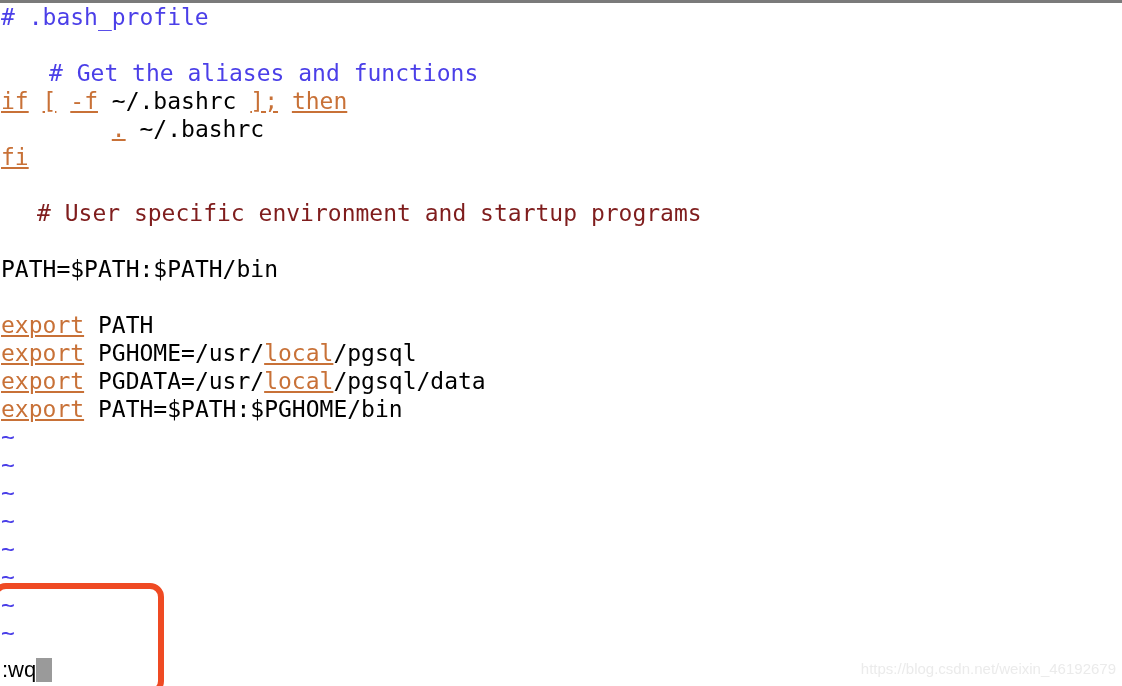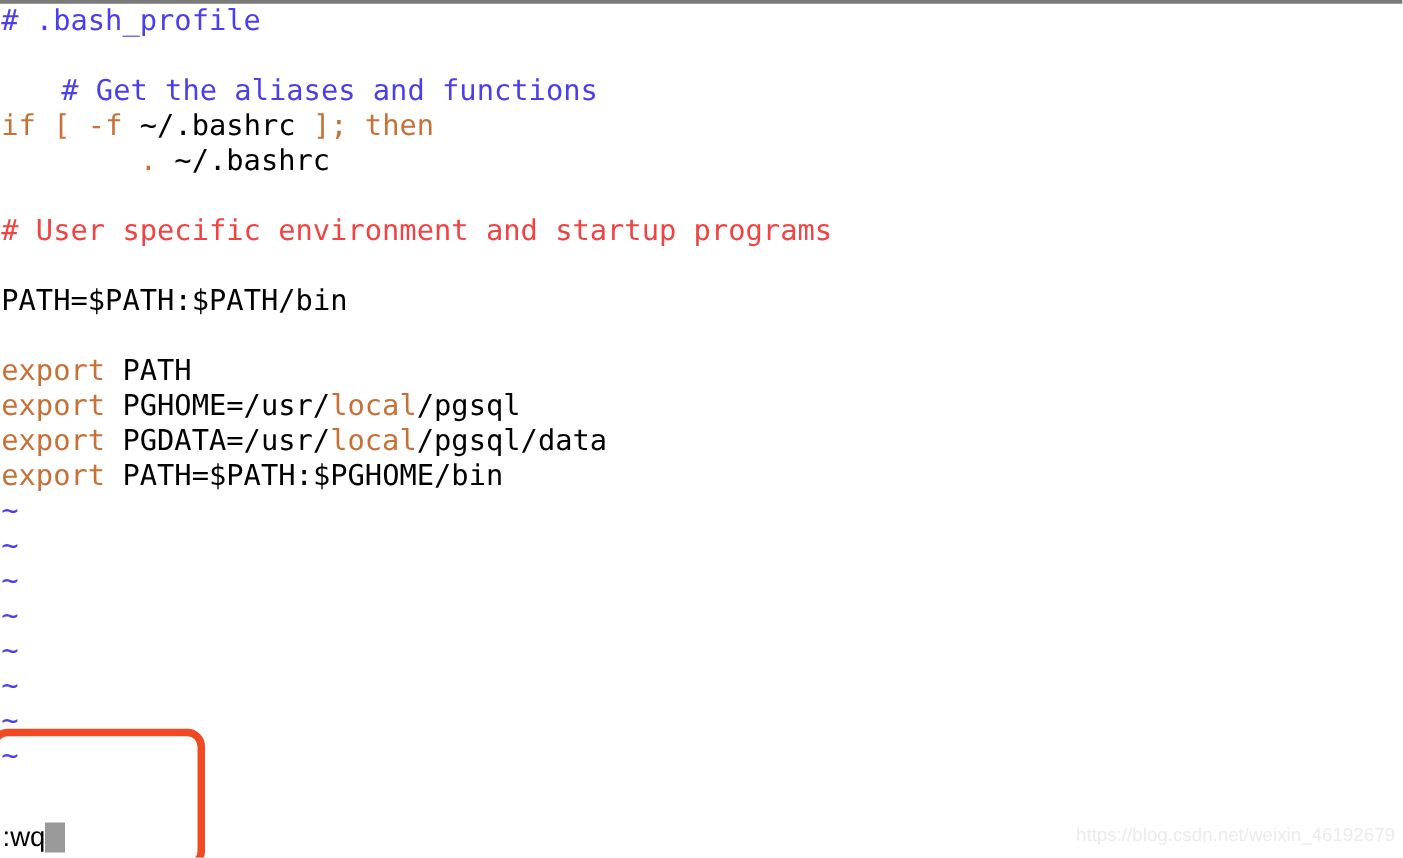"if" .tok-keyword { text-decoration: none -> underline }
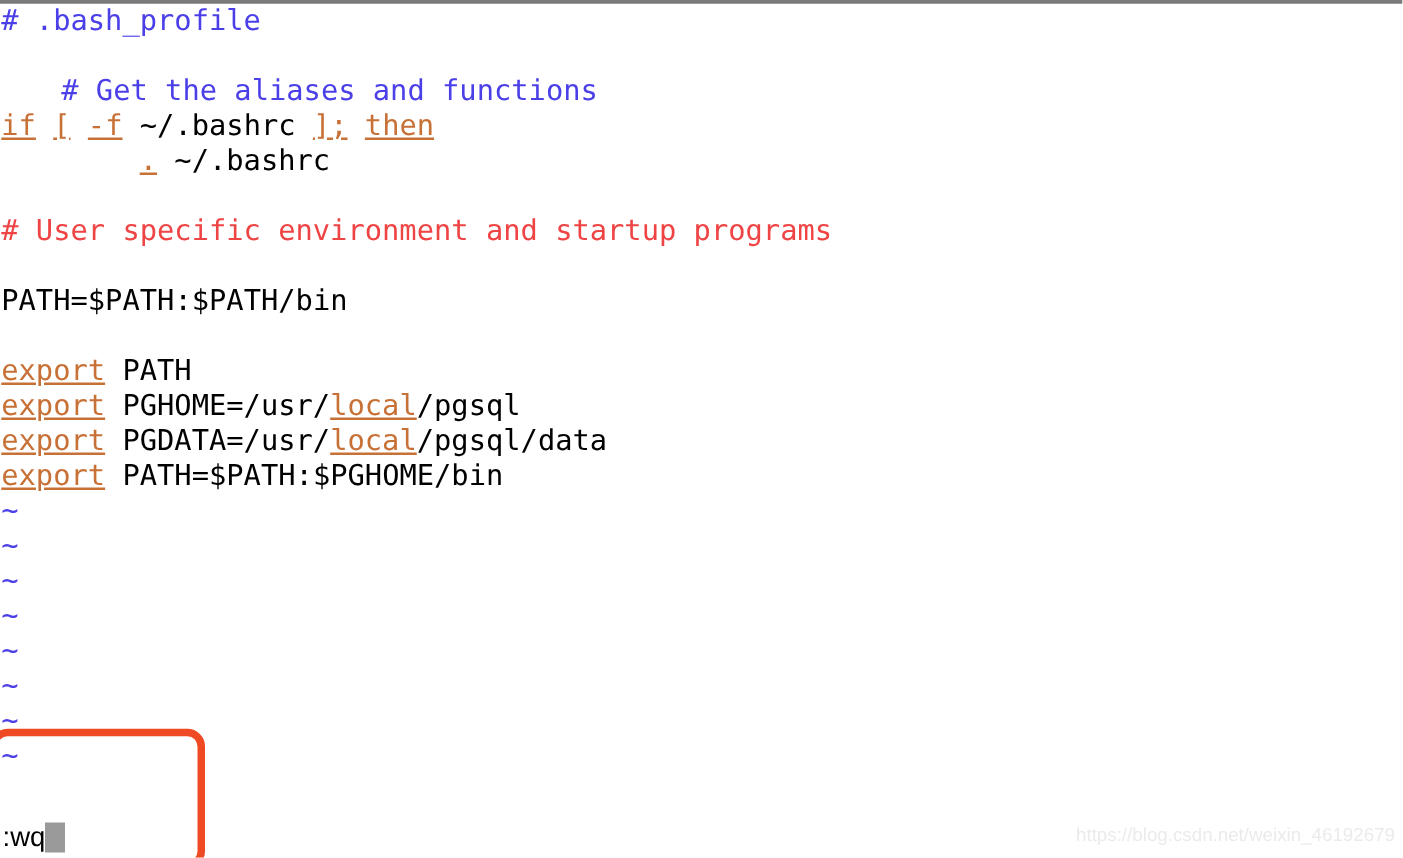"fi" div.line { html: none -> <div><span>fi</span></div> }
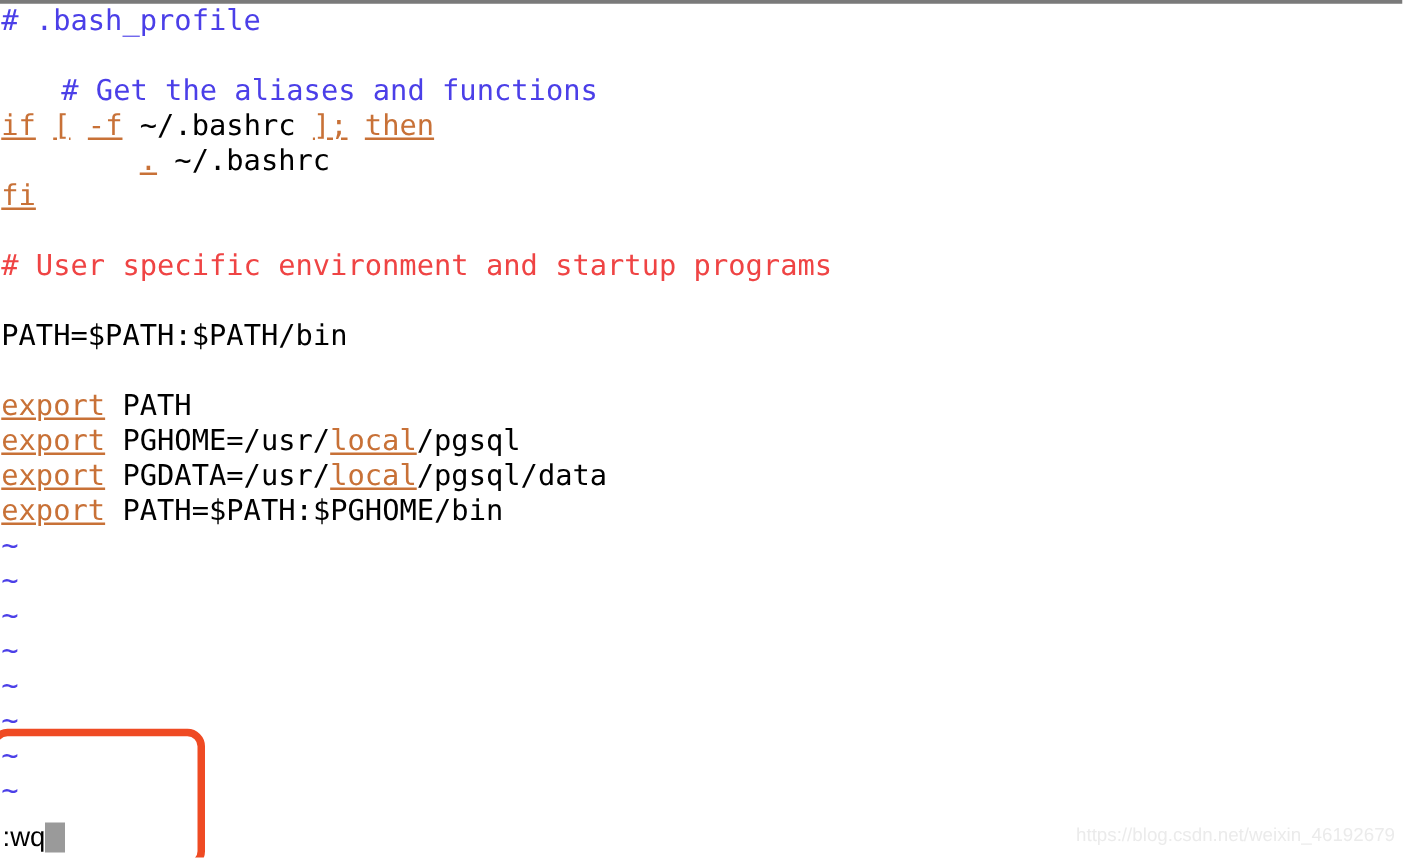"# User specific environment and" span.tok-comment { color: #ef4444 -> #7f1d1d; margin-left: none -> 36px }
